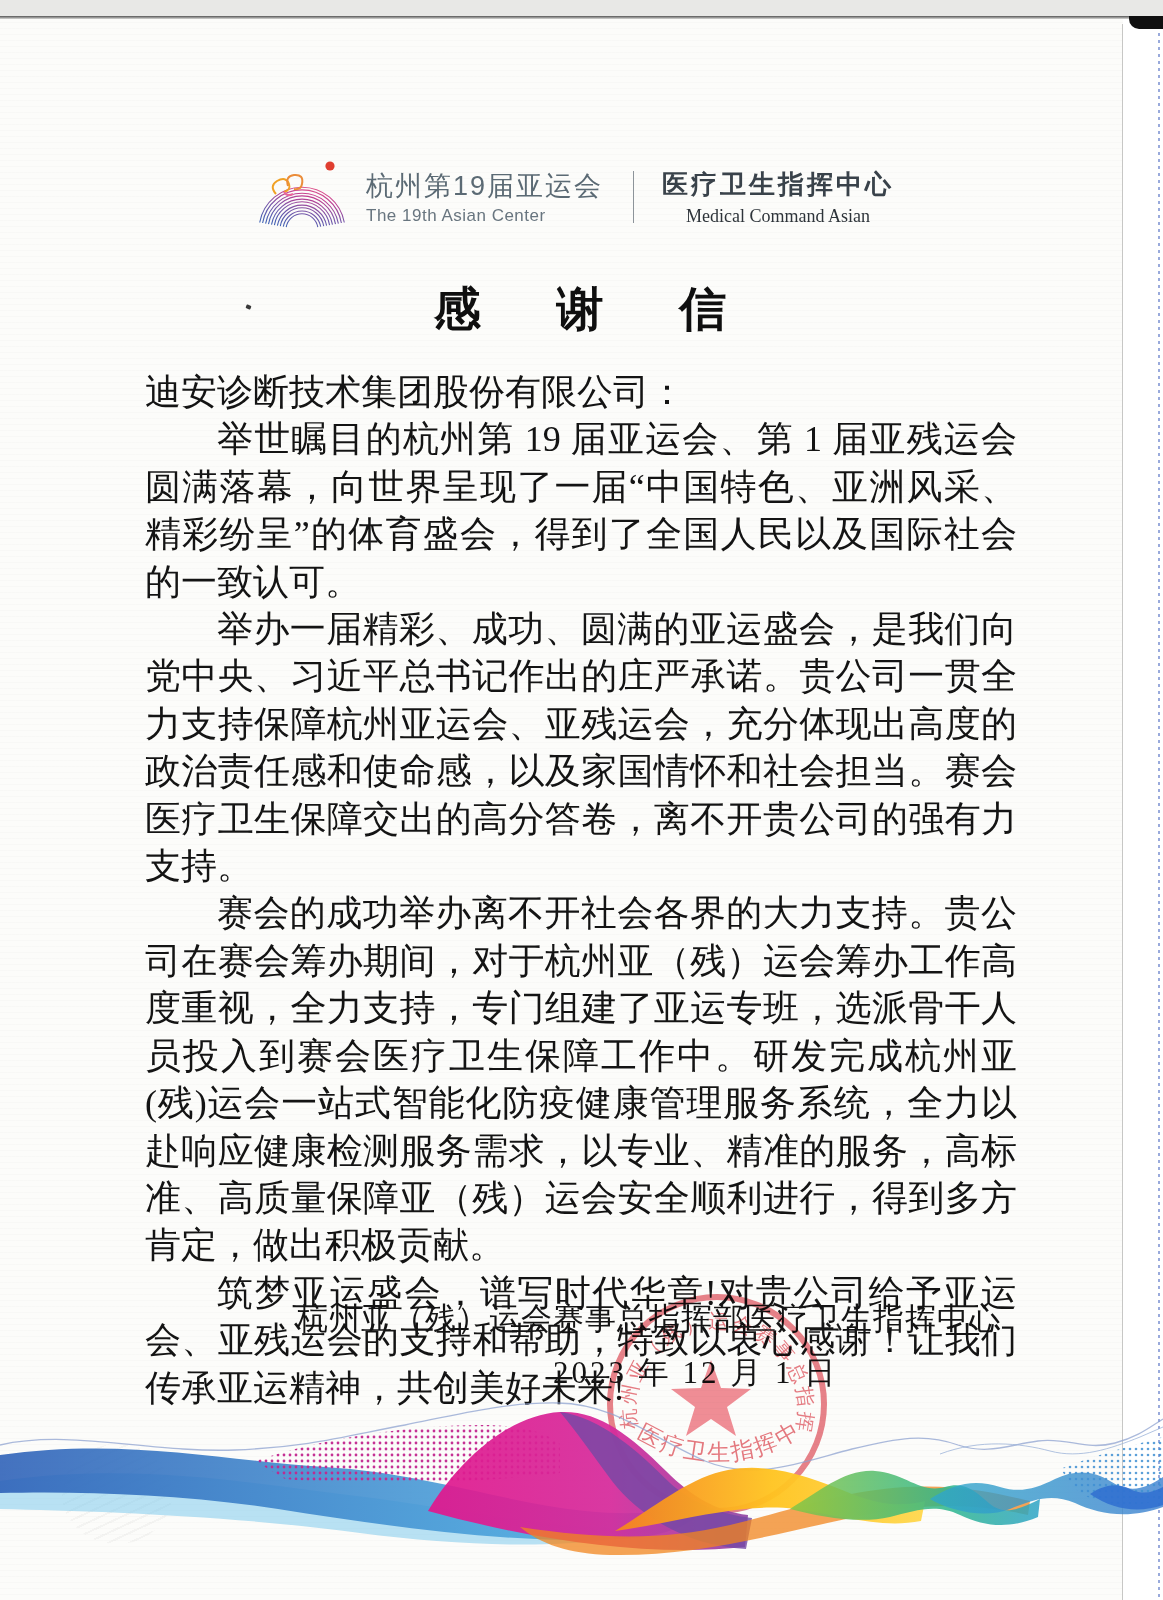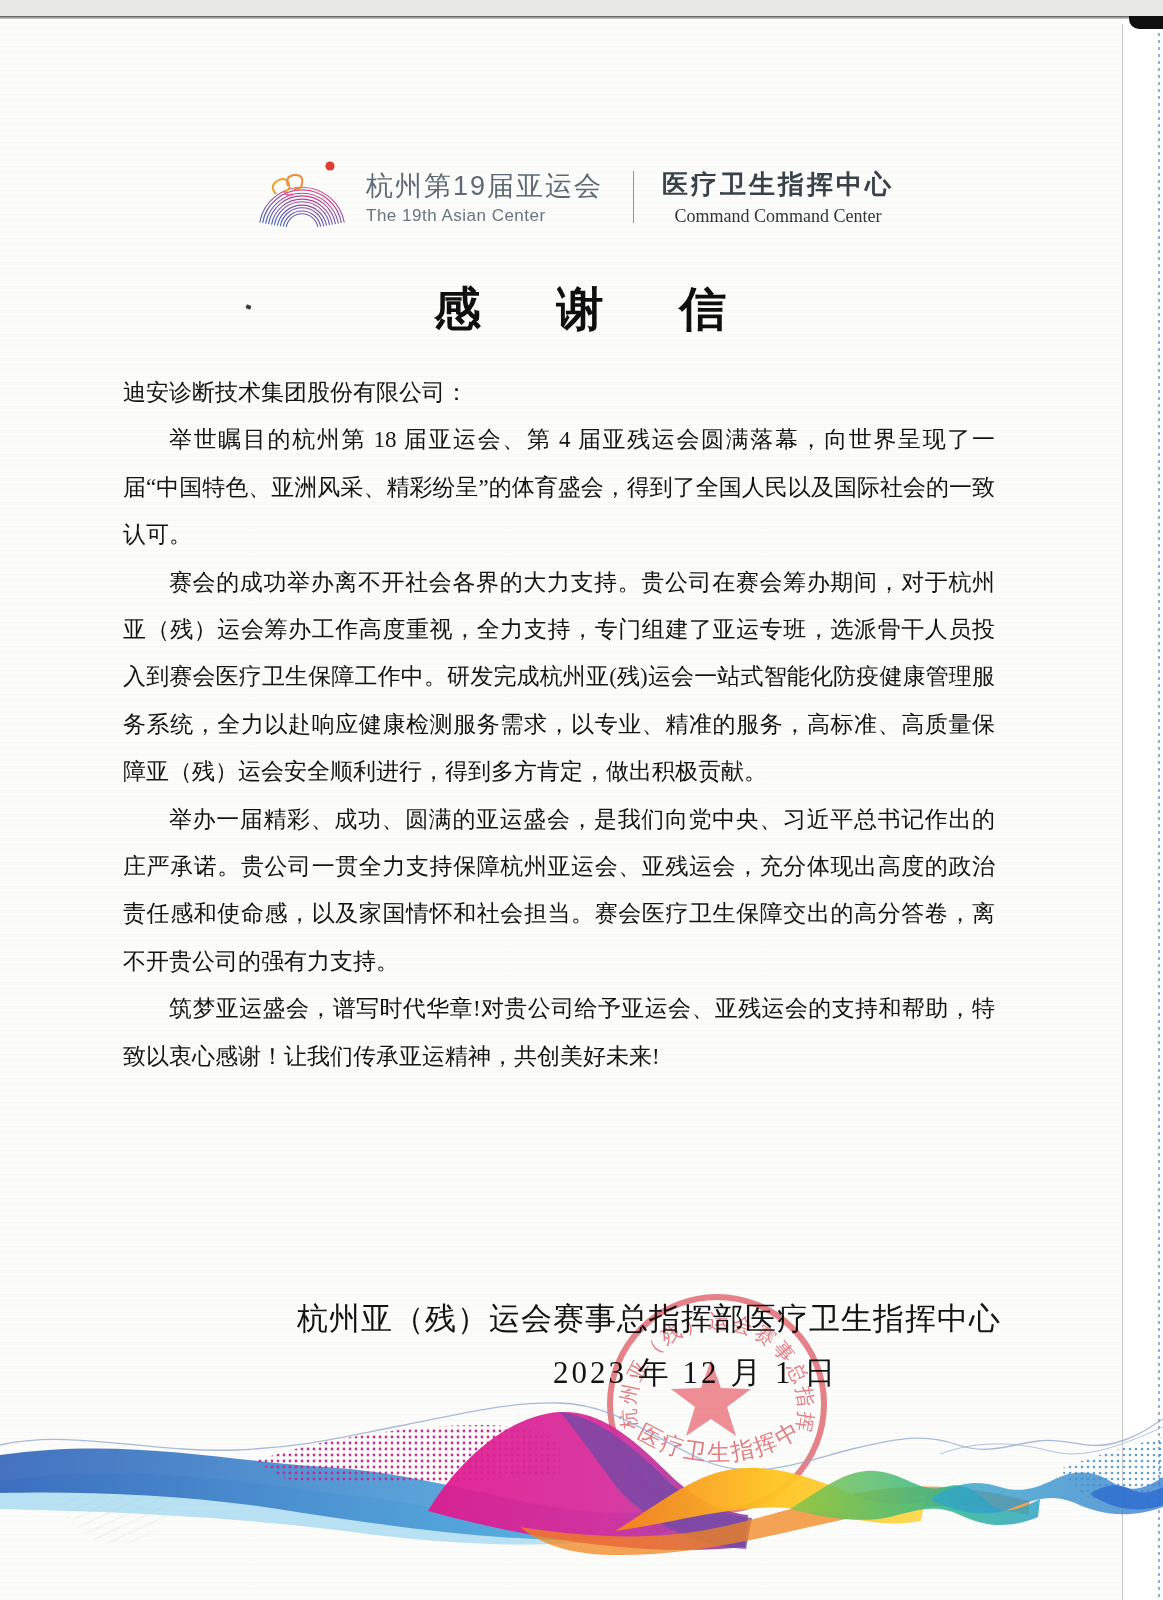"Command Command Center" div.center-en { text: Command Command Center -> Medical Command Asian }
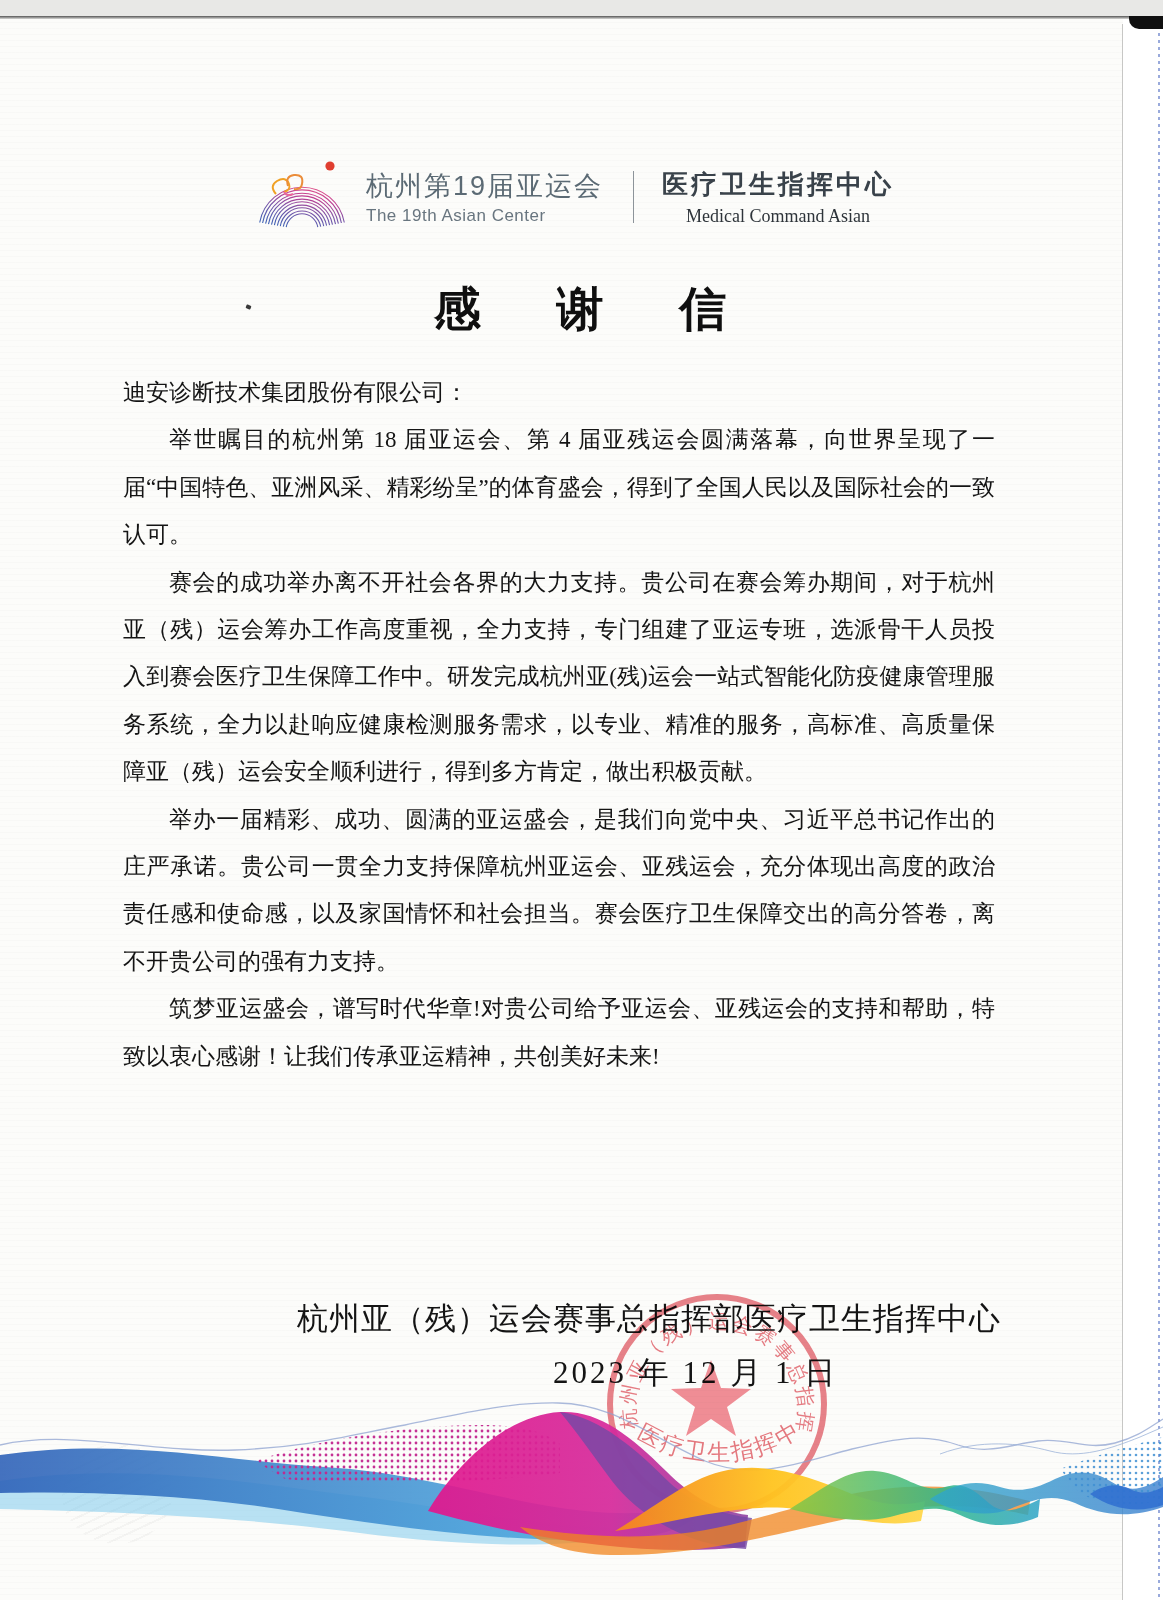"迪安诊断技术集团股份有限公司：" .body-text { font-size: 23px -> 36px; left: 123px -> 145px }
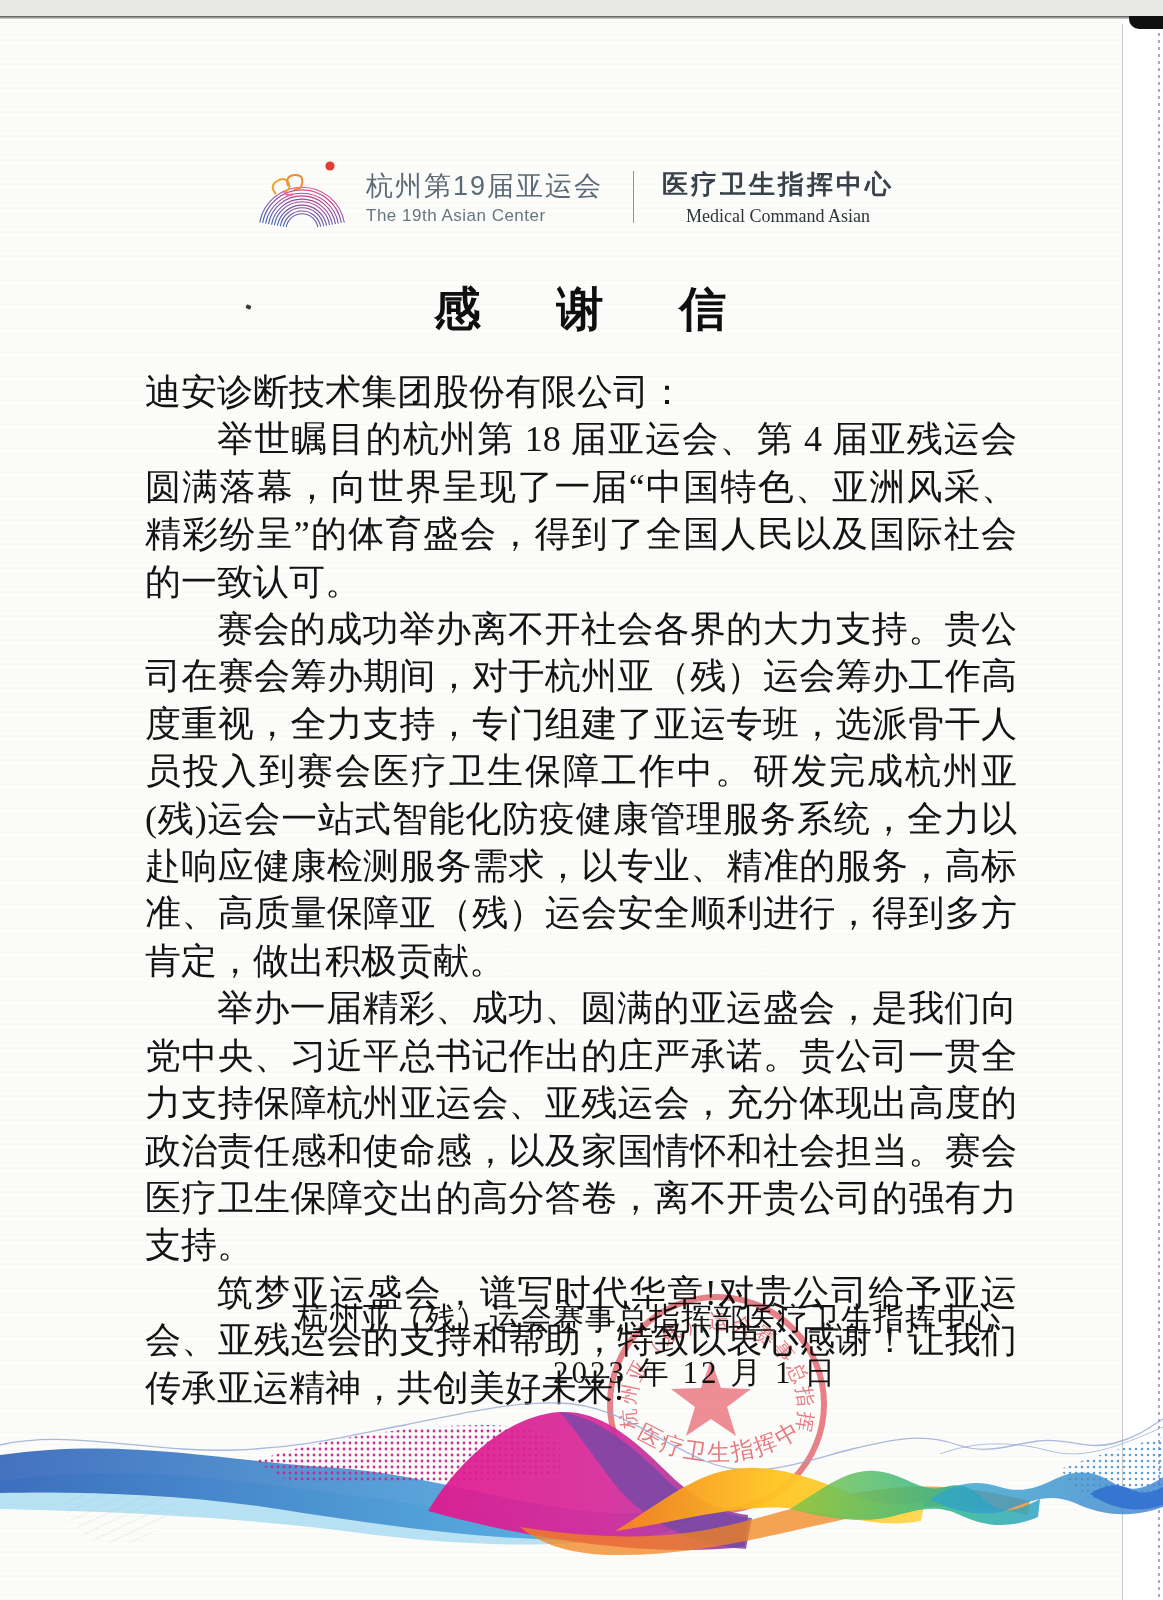"举世瞩目的杭州第 18 届亚运会、第 4" p.para { text: 18 届亚运会、第 4 -> 19 届亚运会、第 1 }
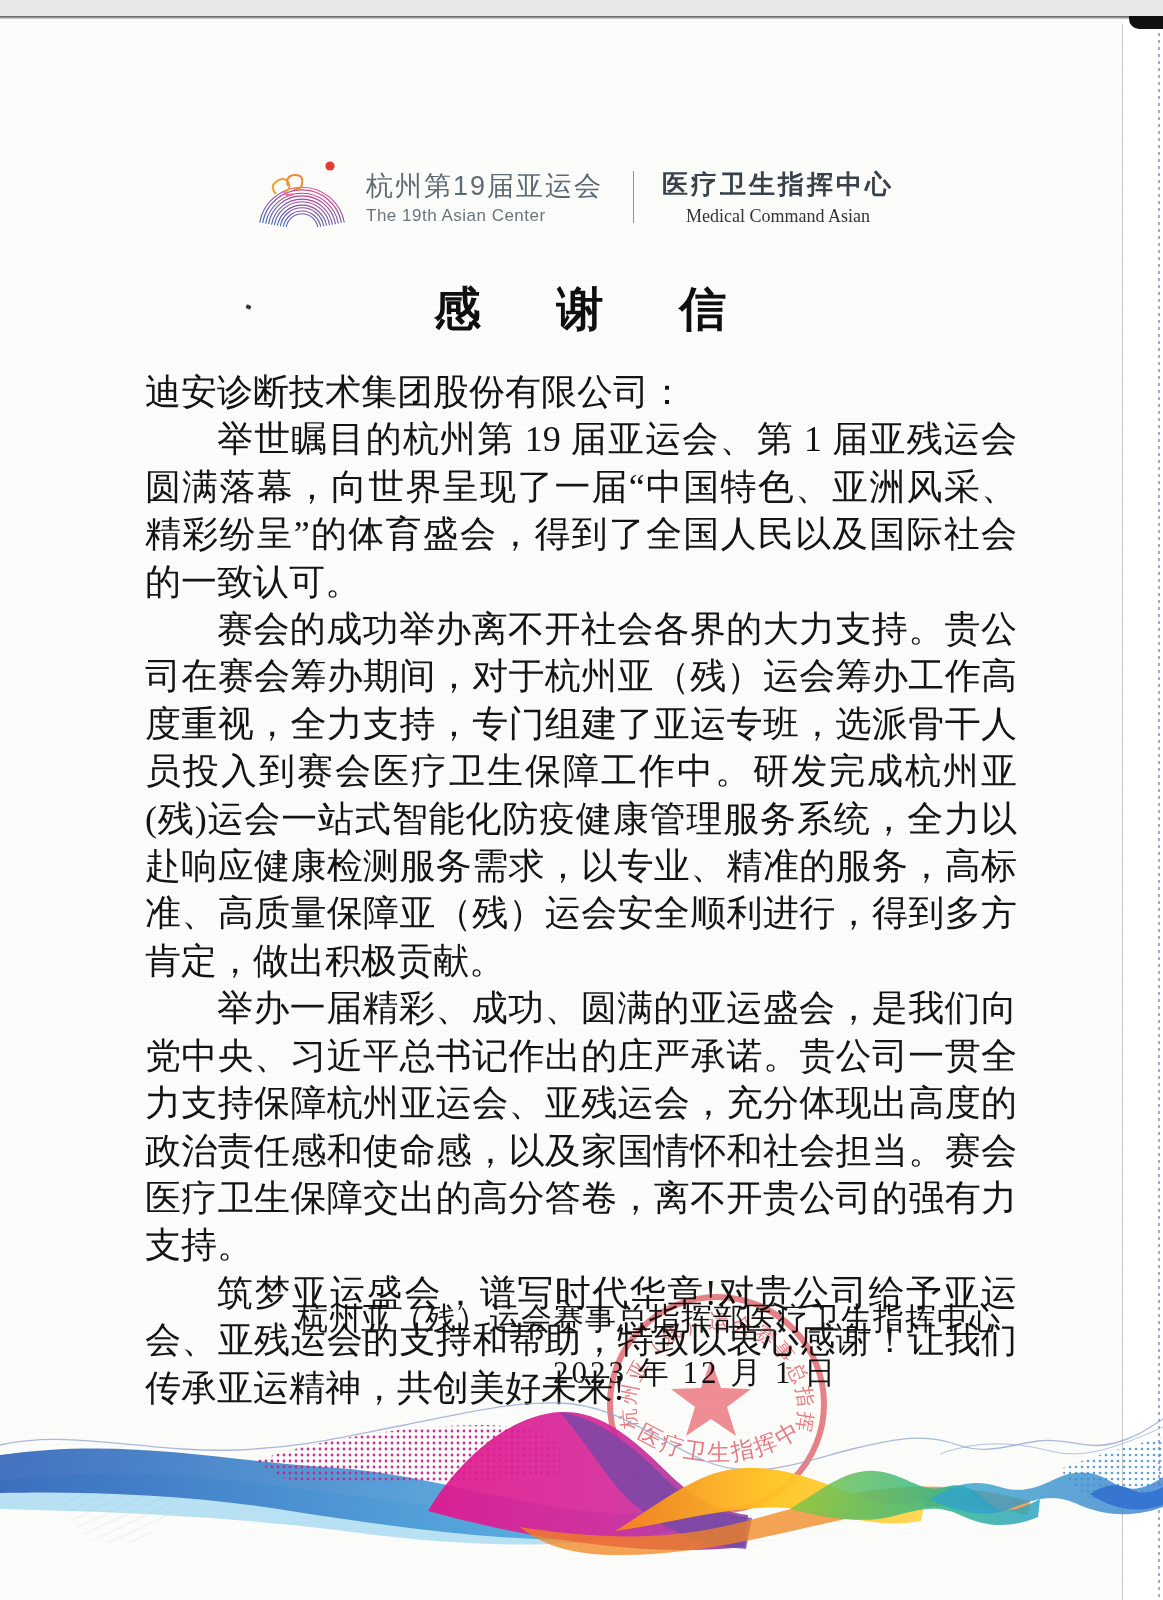"赛会的成功举办离不开社会各界的大力支持。贵公司在赛会筹办期间，对于杭州亚（残）运" p.para { order: before "举办一届精彩、成功、圆满的亚运盛会，是我们向党中央、习近平总书记作出的庄严承诺。" -> after "举办一届精彩、成功、圆满的亚运盛会，是我们向党中央、习近平总书记作出的庄严承诺。" }
